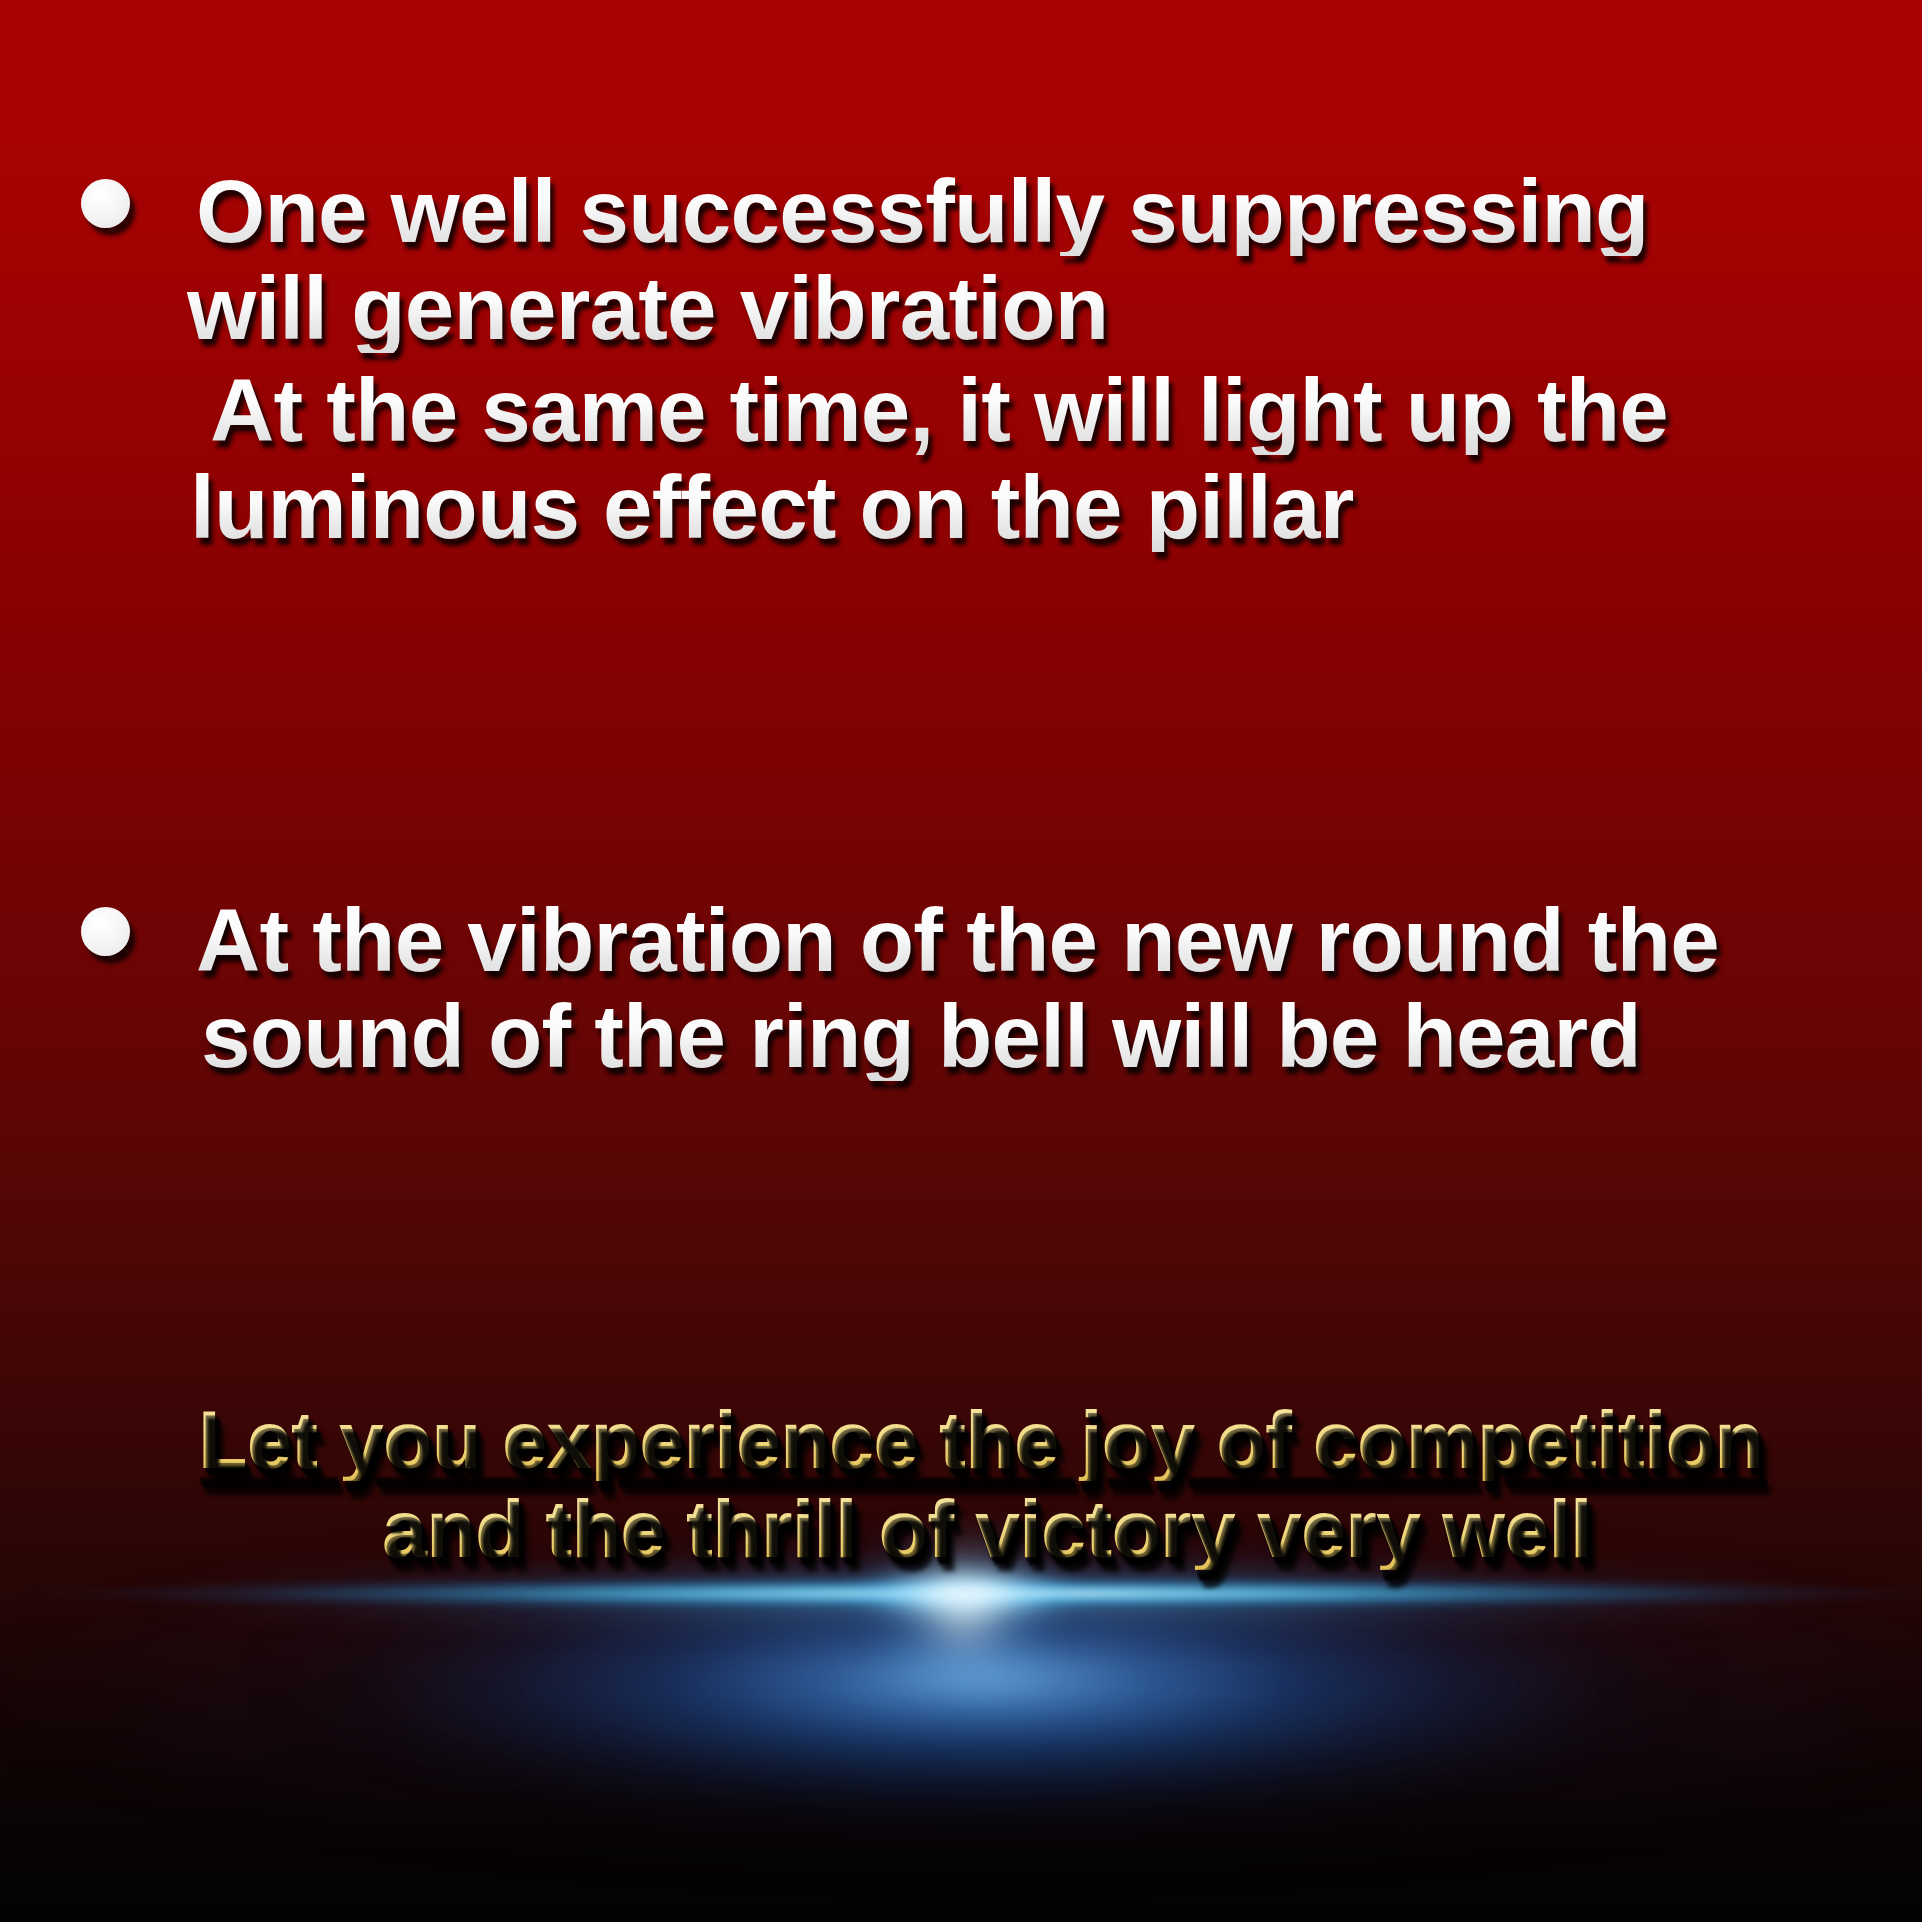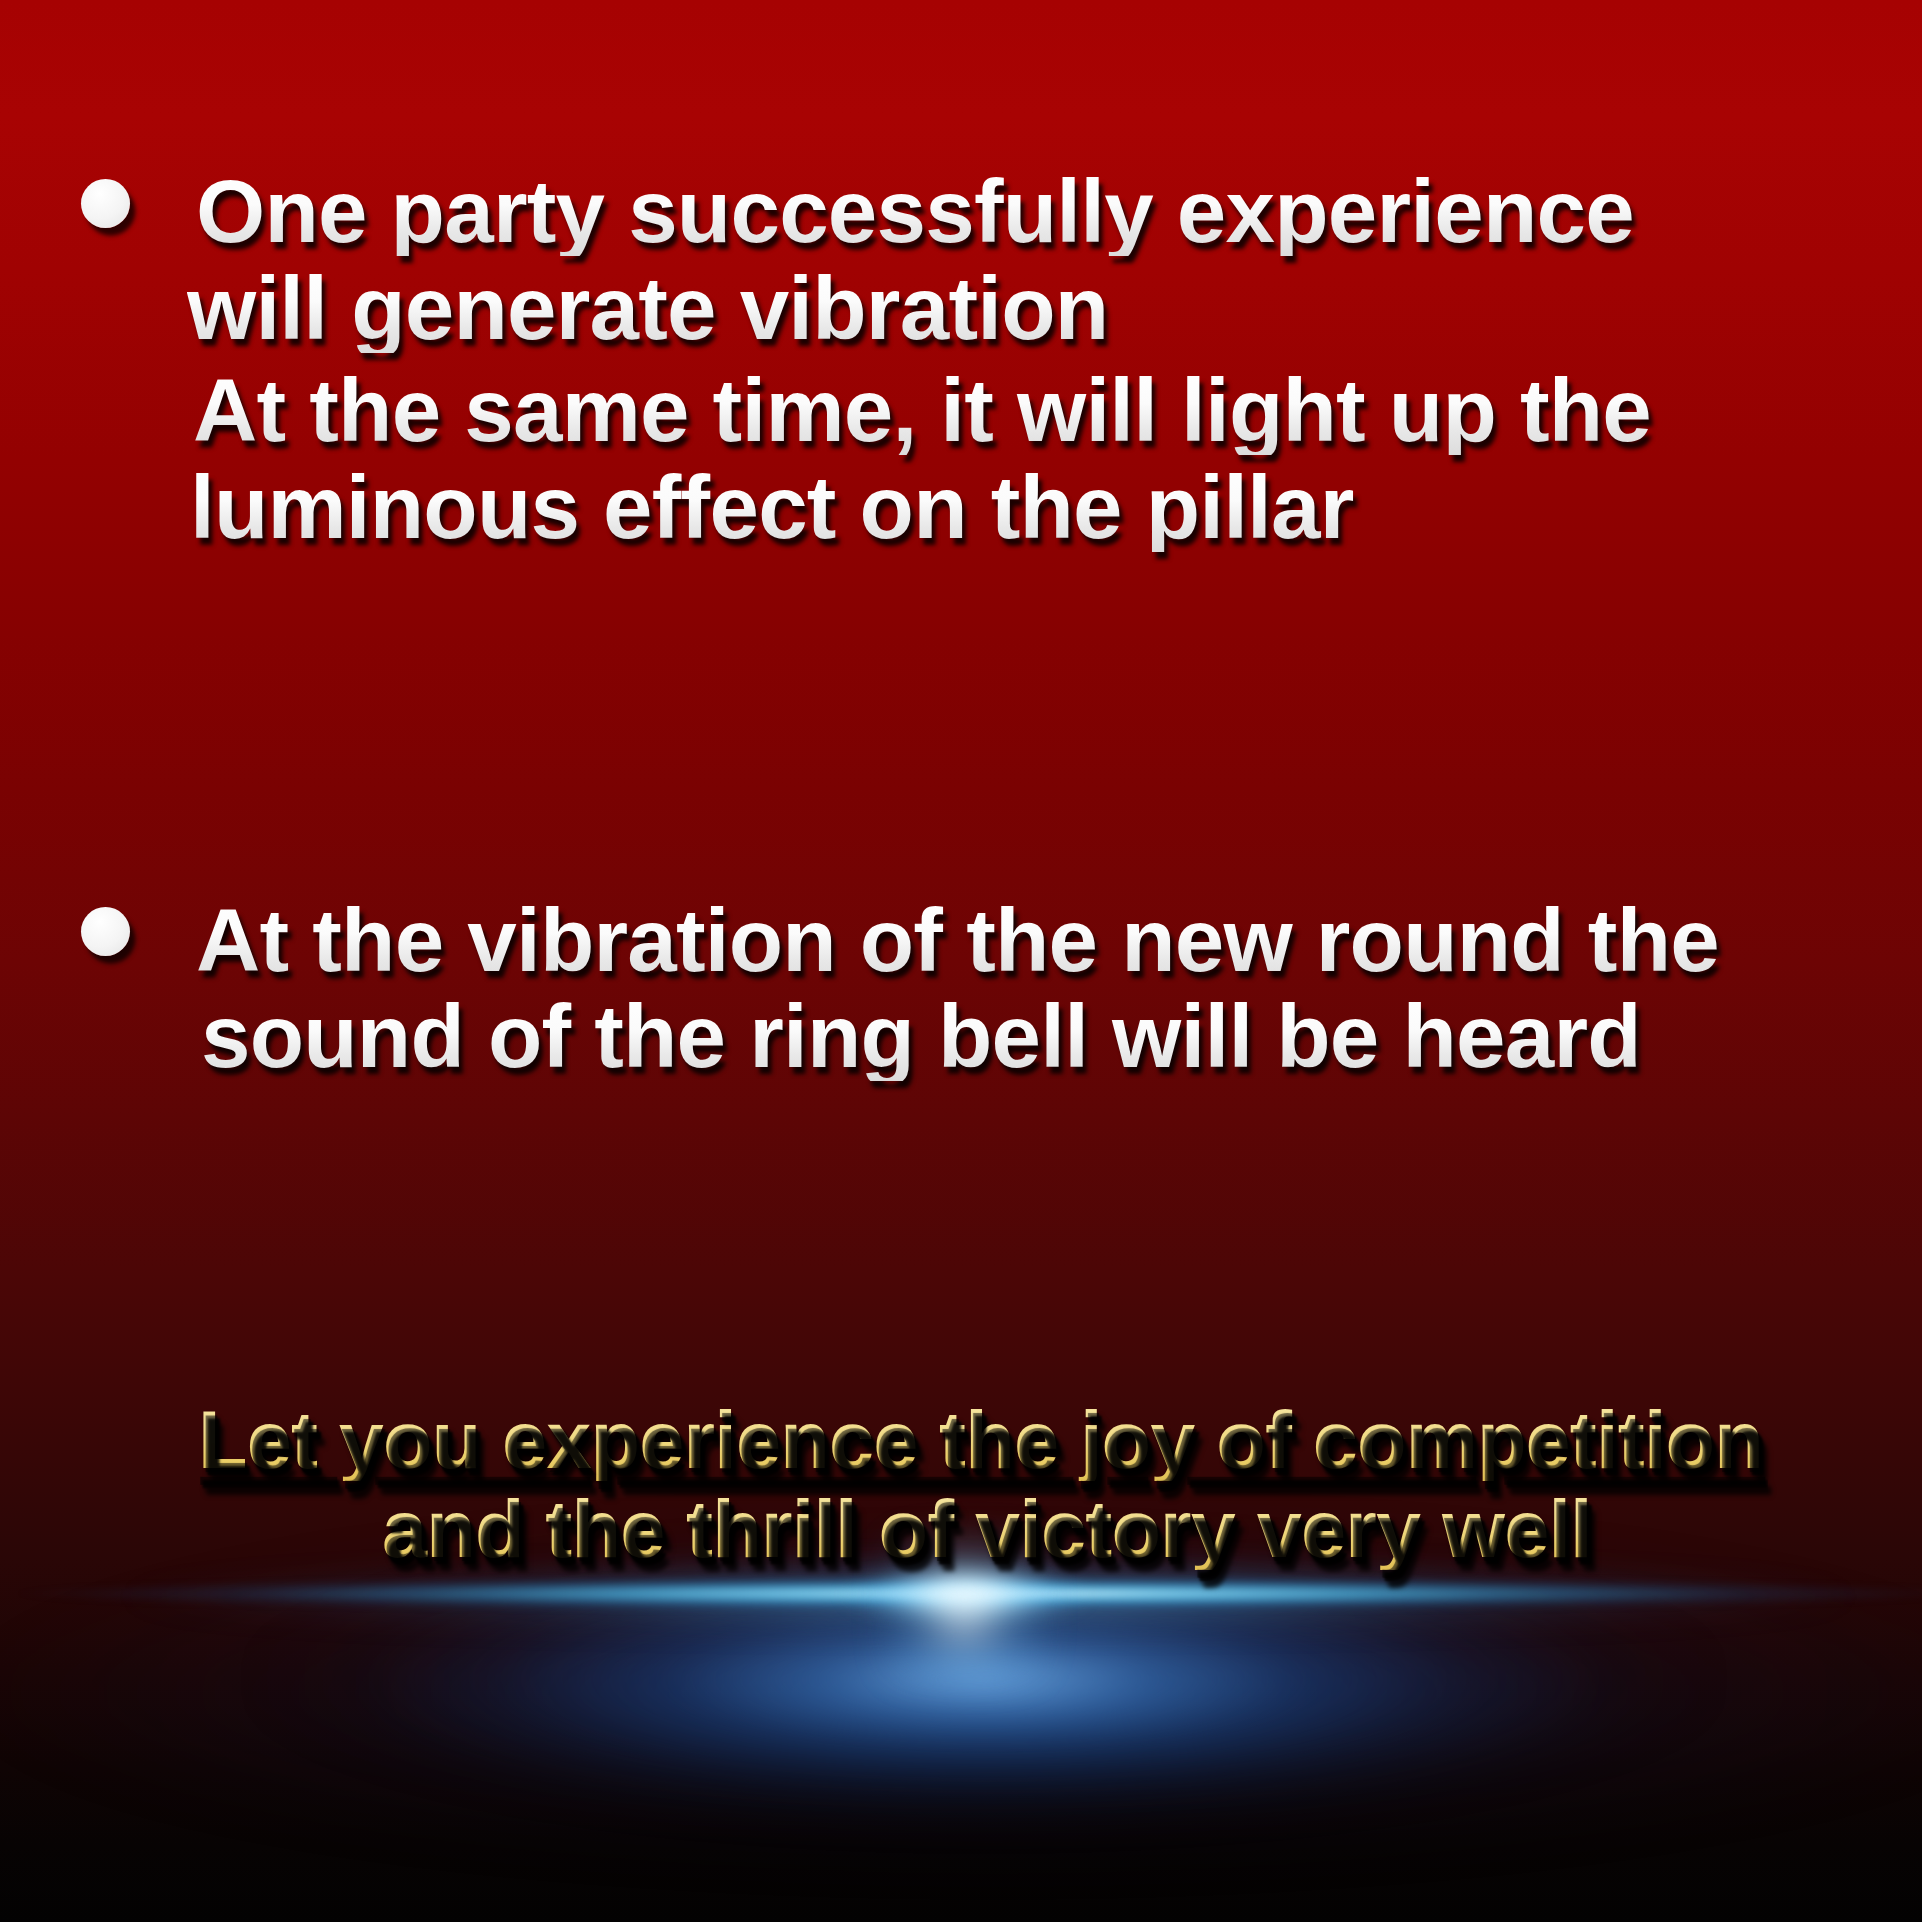"One party successfully experience" div.line { text: party successfully experience -> well successfully suppressing }
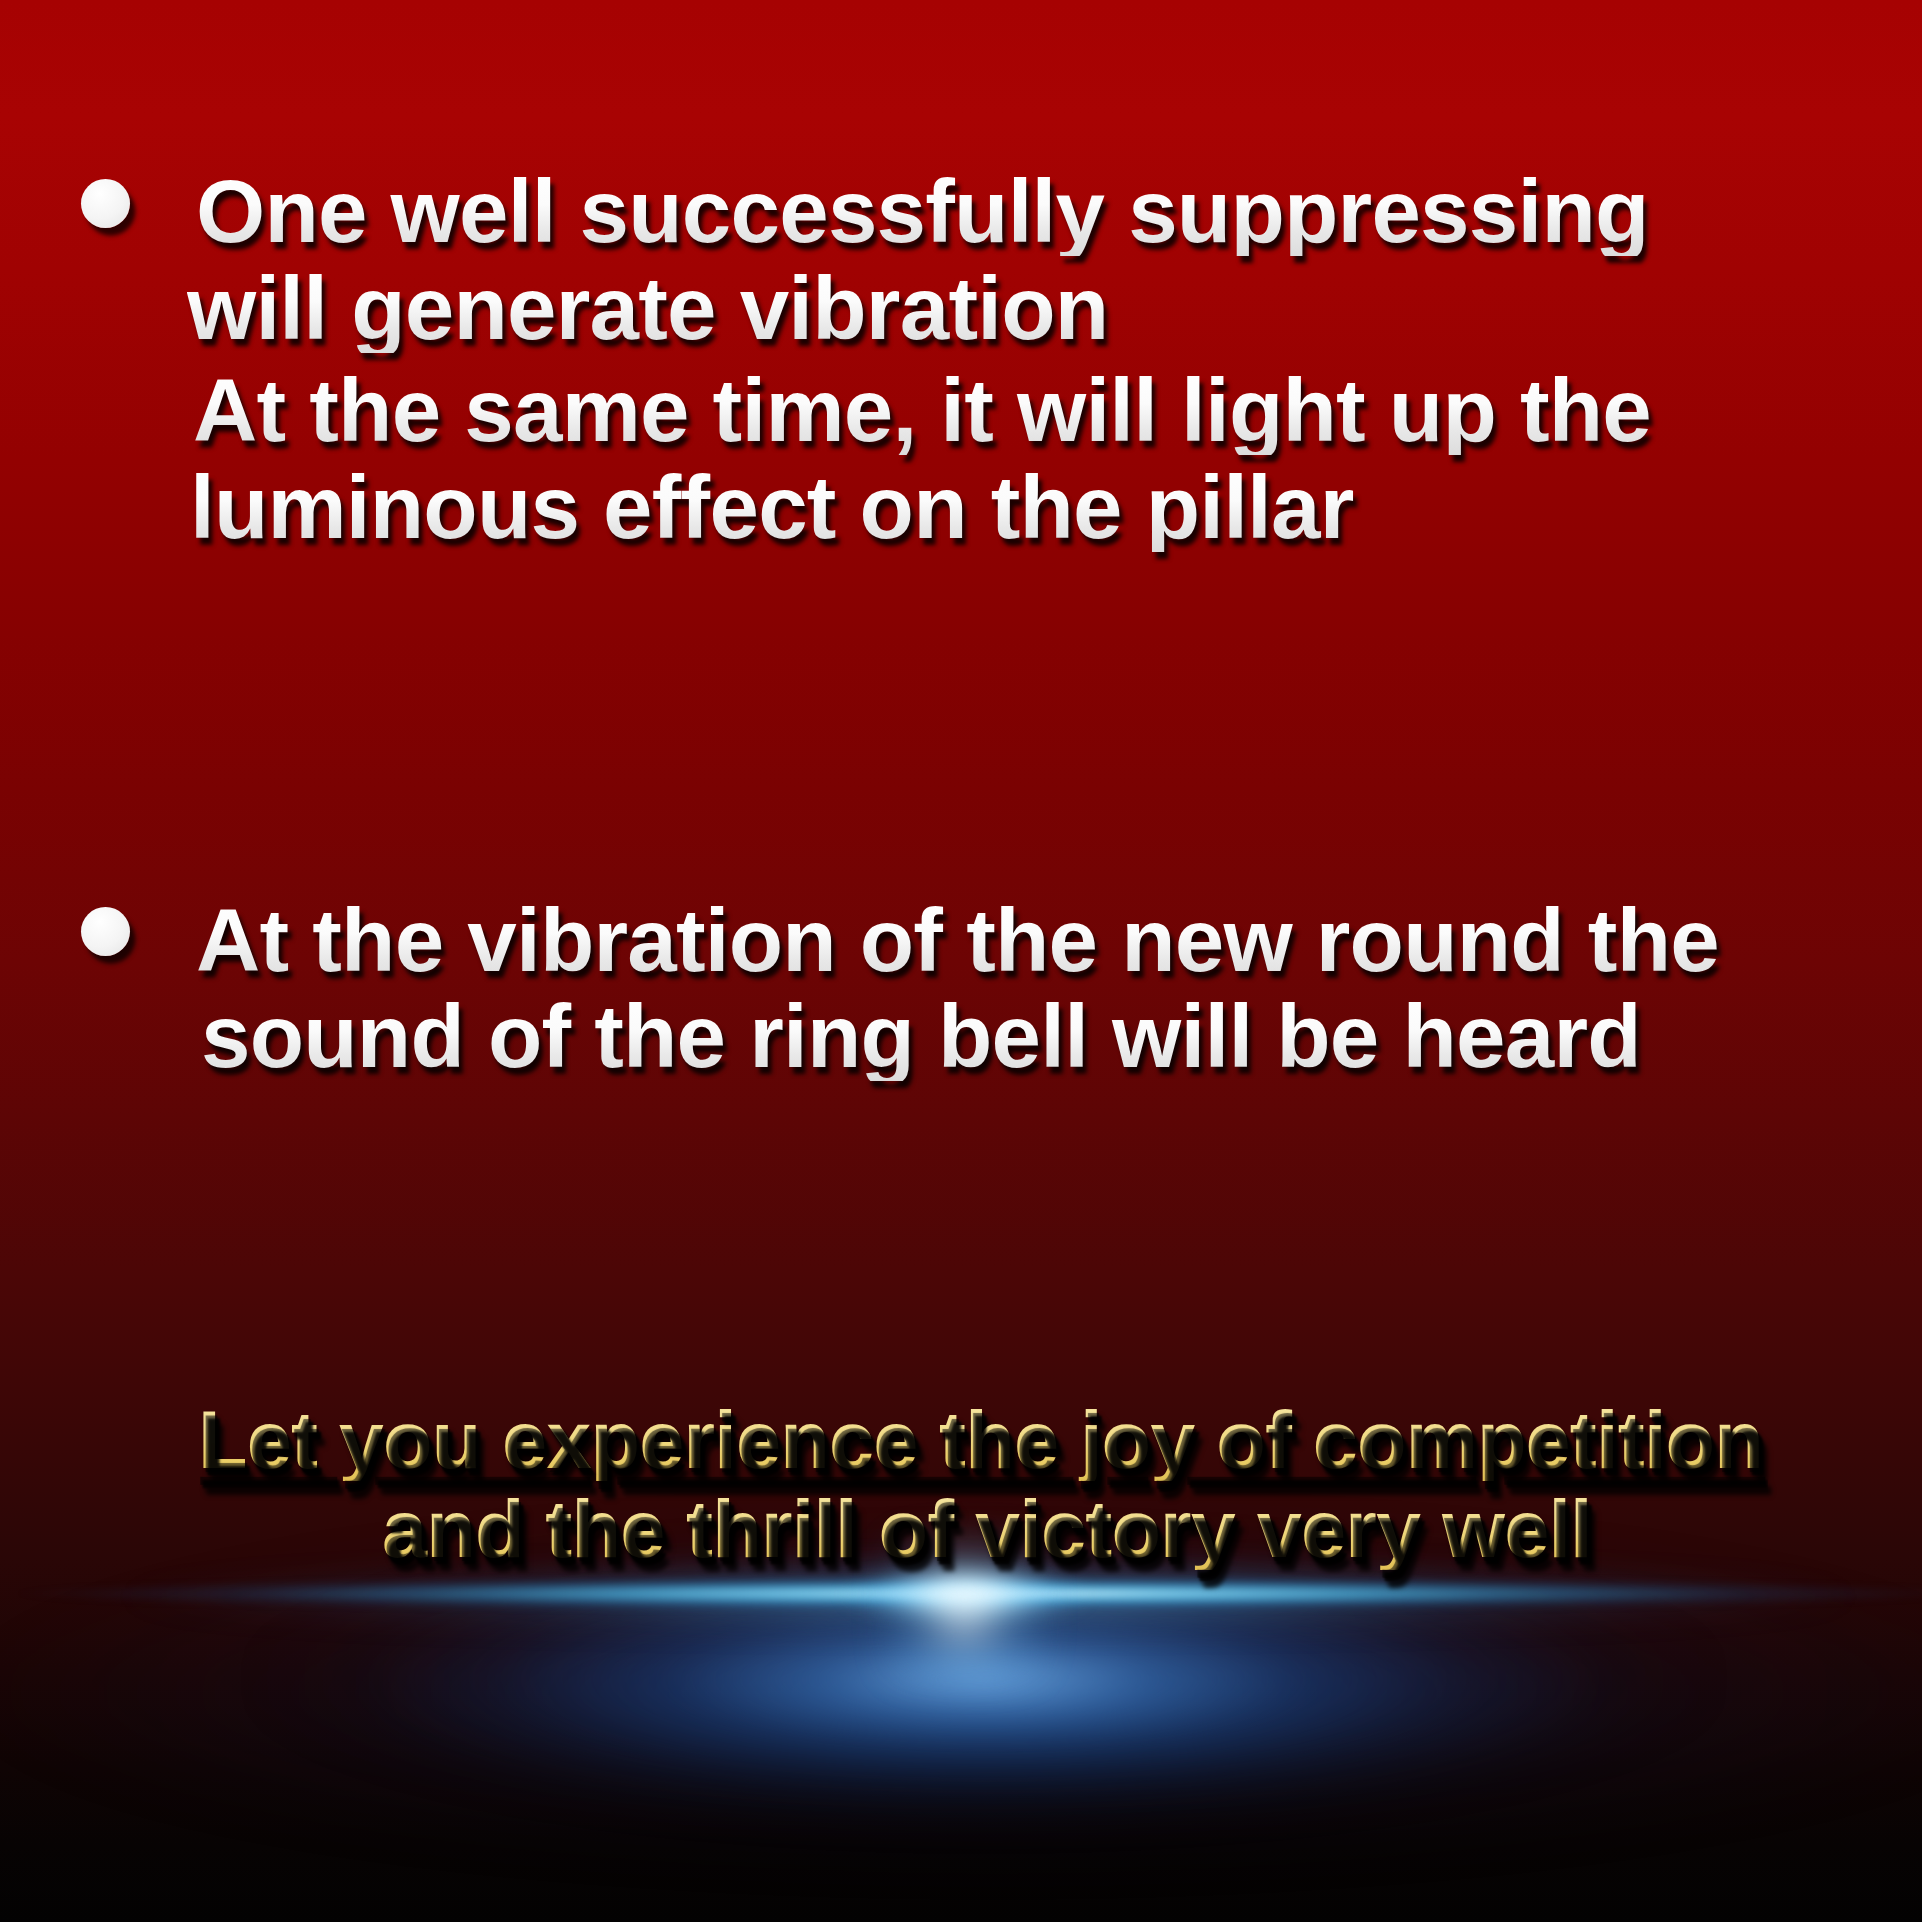"At the same time, it" div.line { left: 193px -> 210px }
